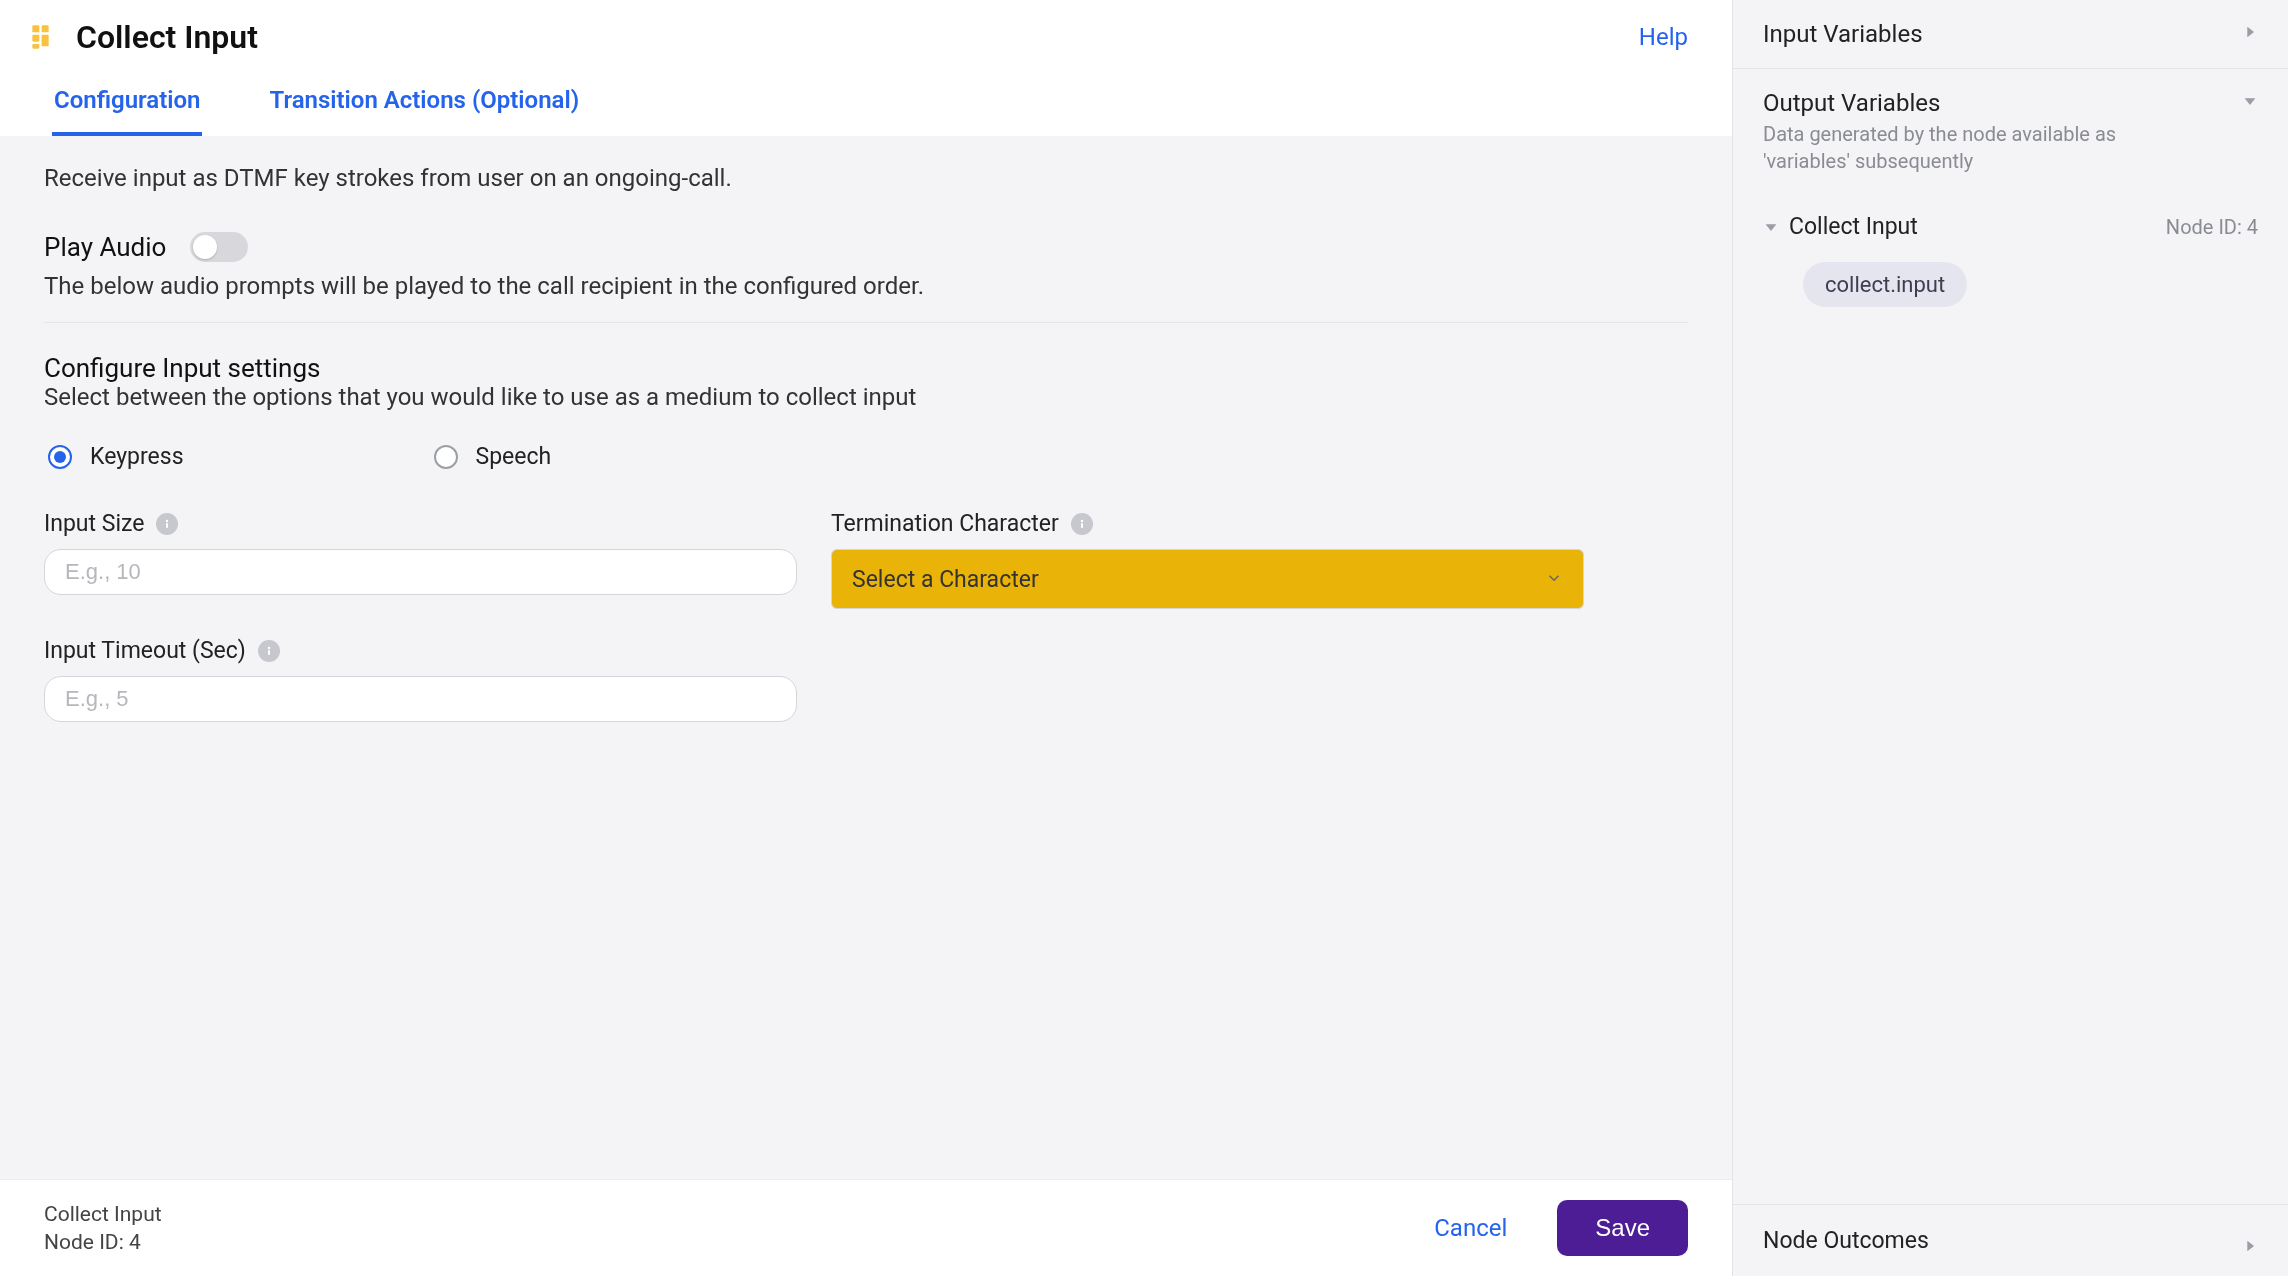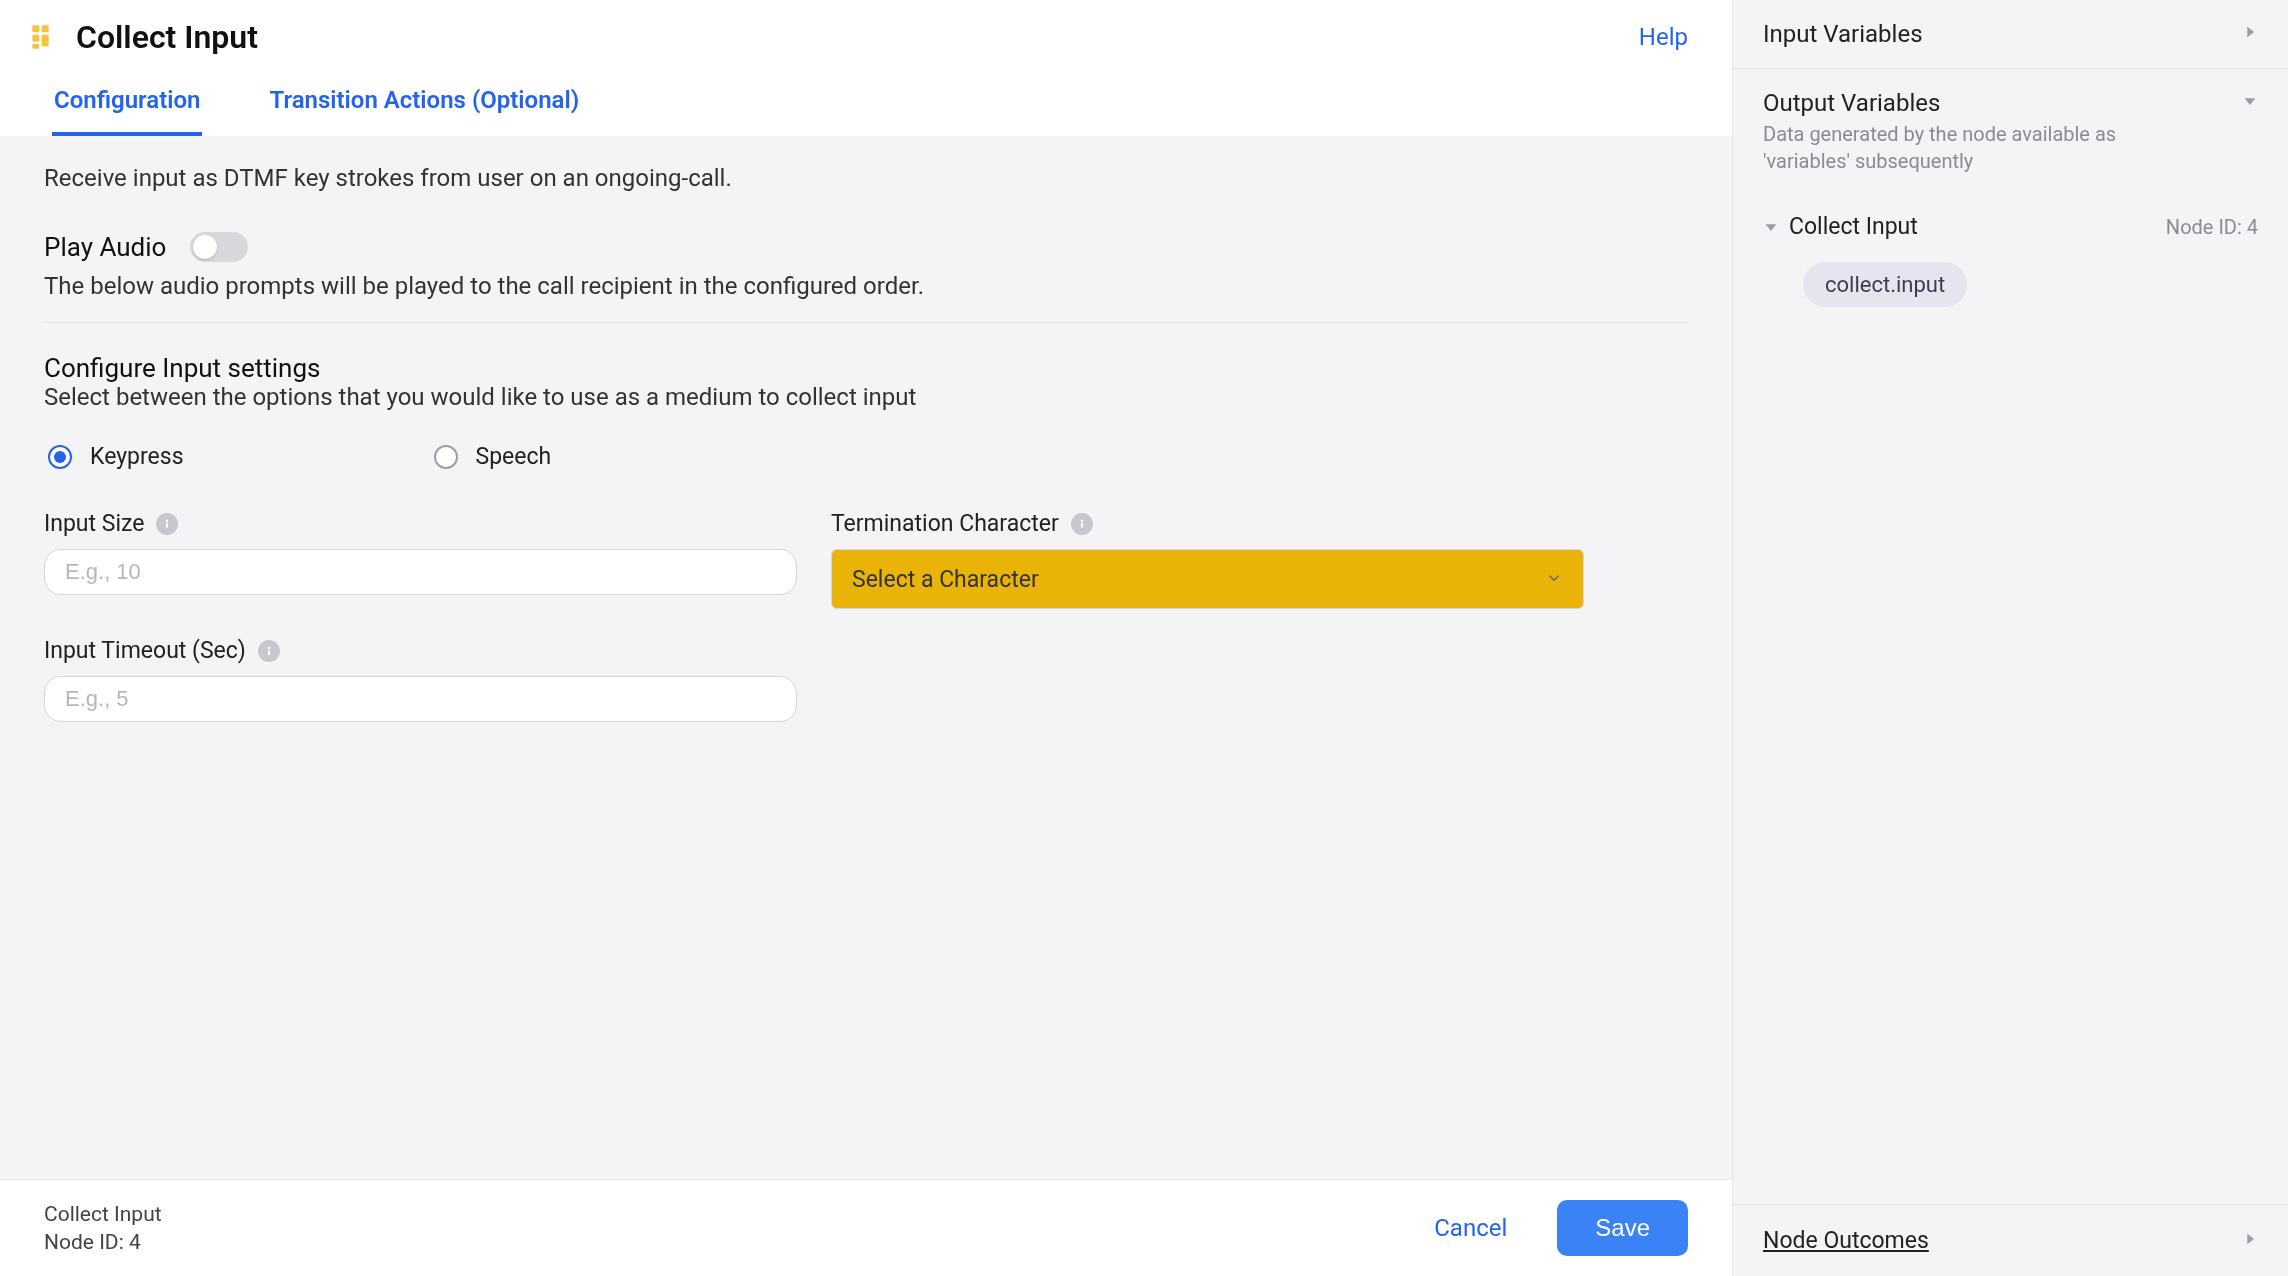"Save" .btn-save { background: #3b82f6 -> #4c1d95 }
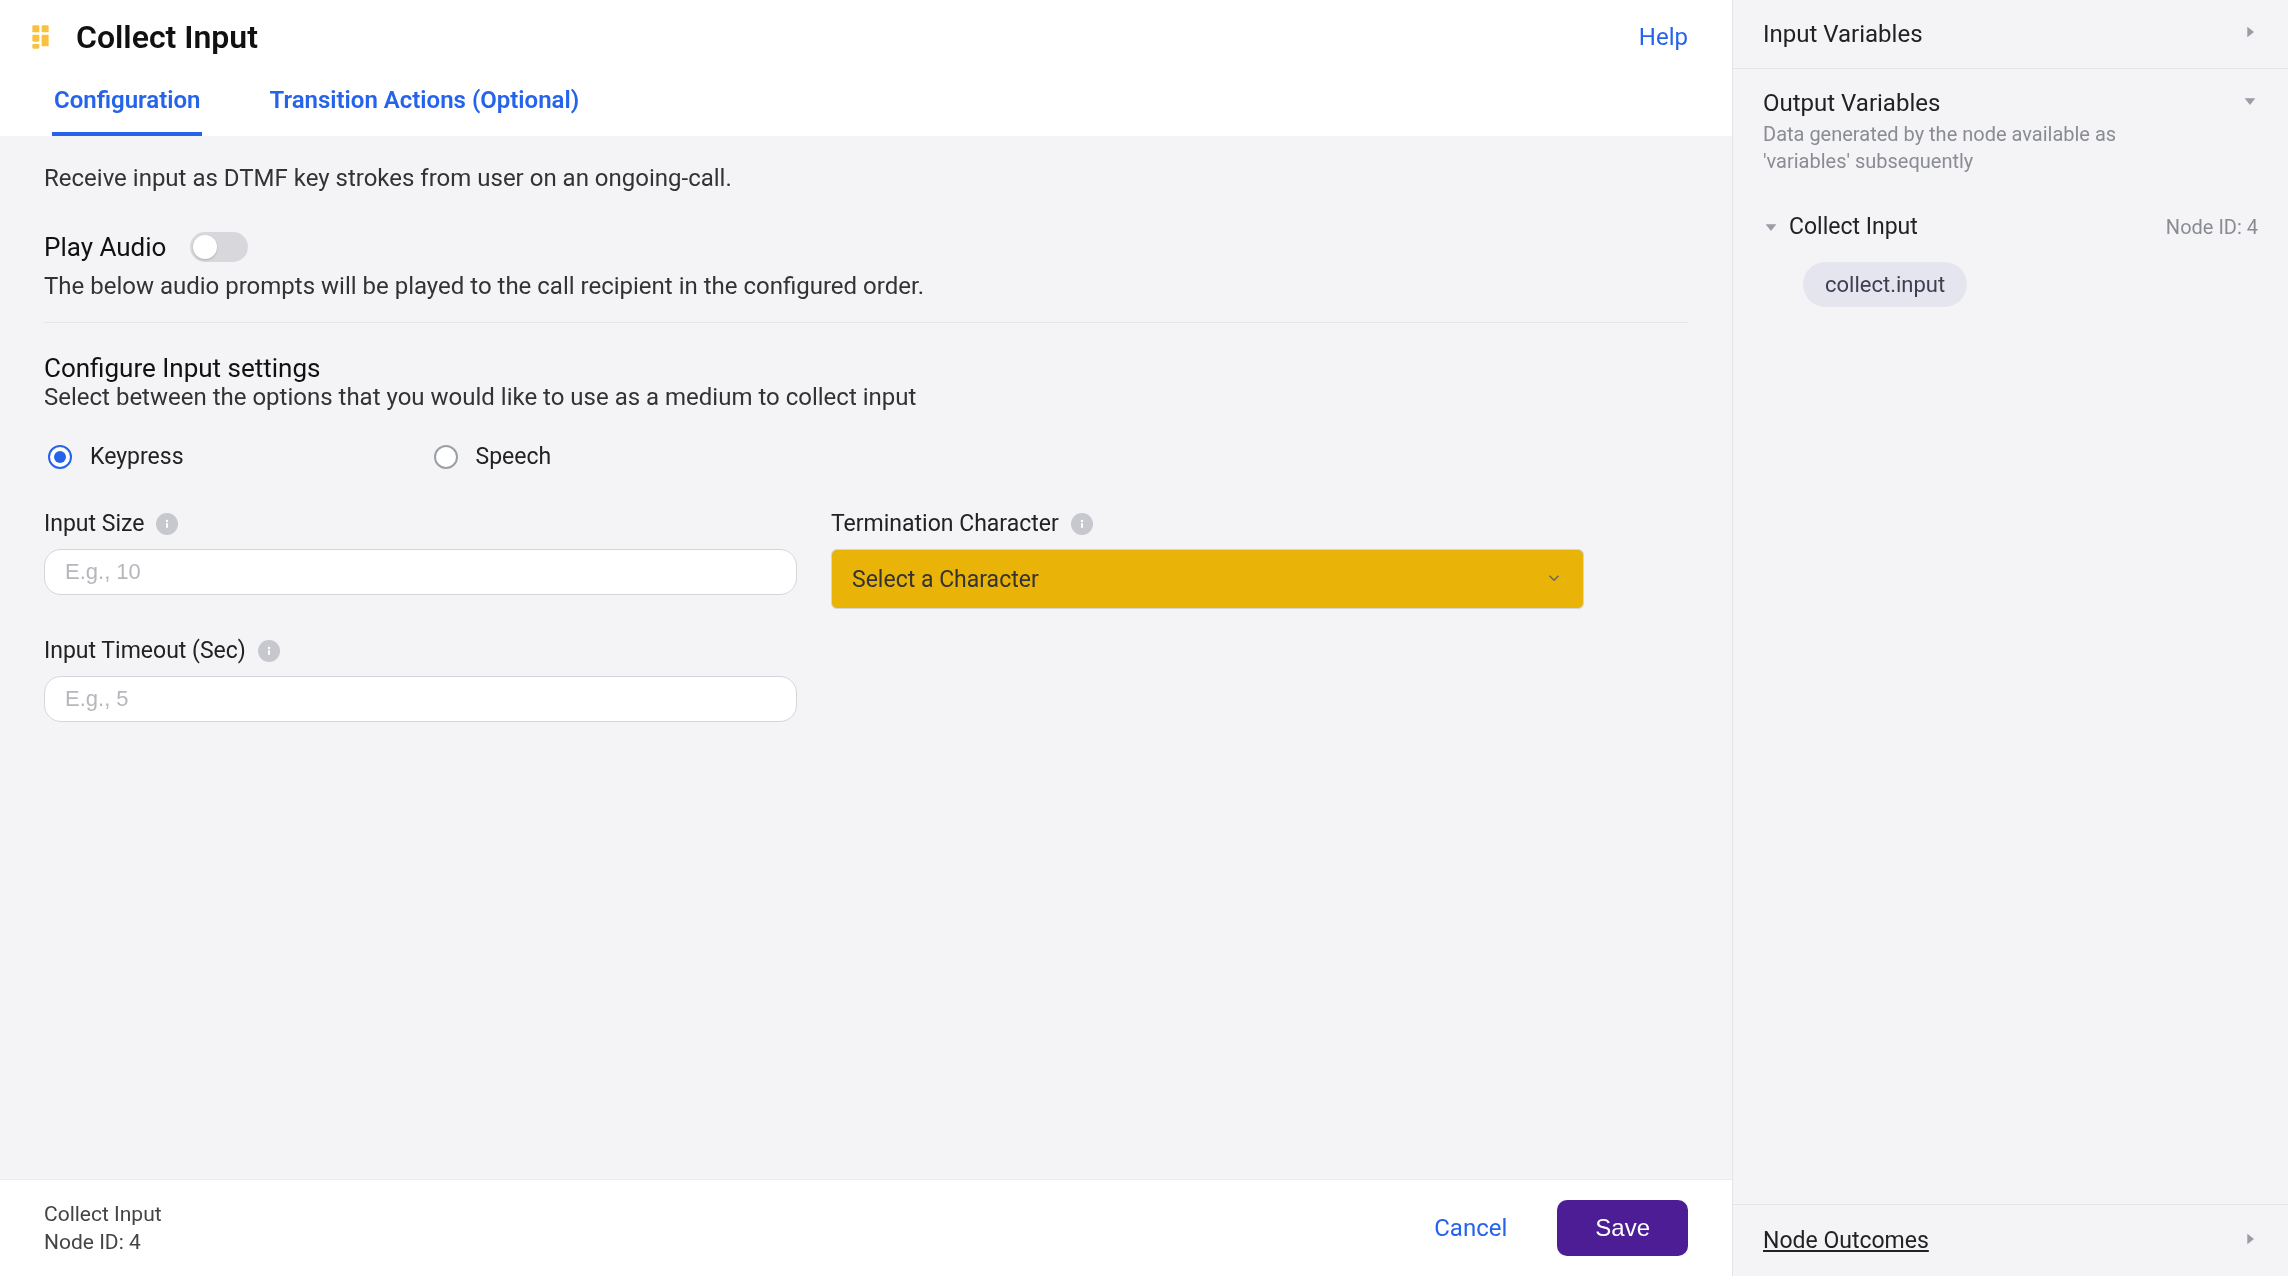"Node Outcomes" .side-bottom { align-items: flex-start -> flex-end; text-decoration: underline -> none }
